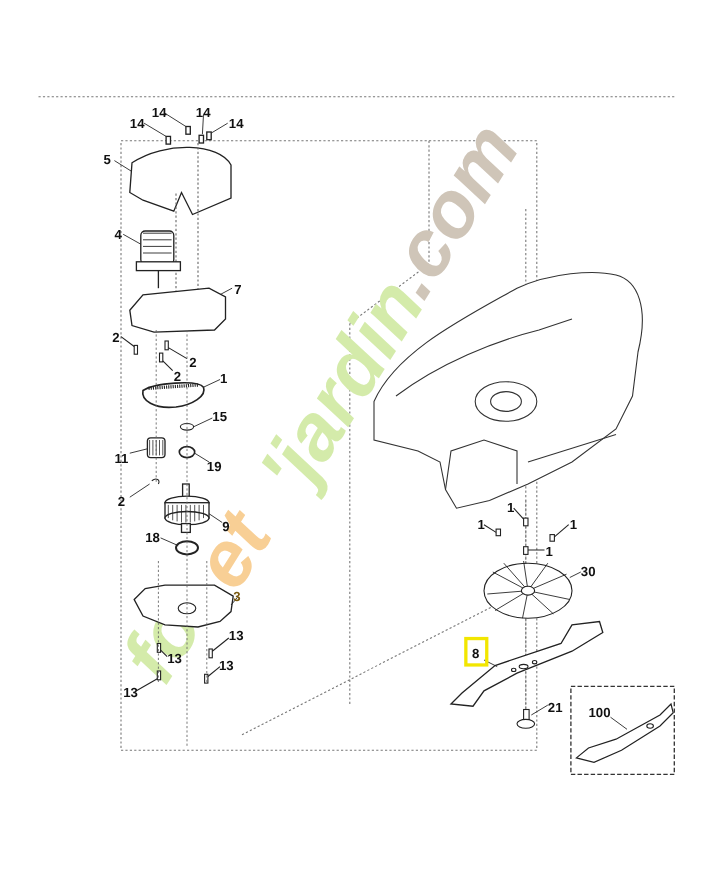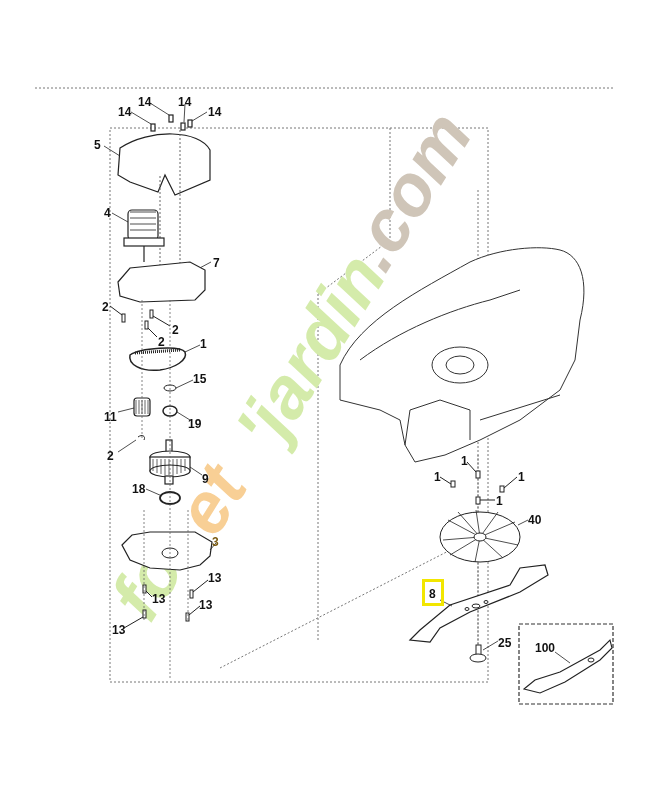"40" span.lbl { text: 40 -> 30 }
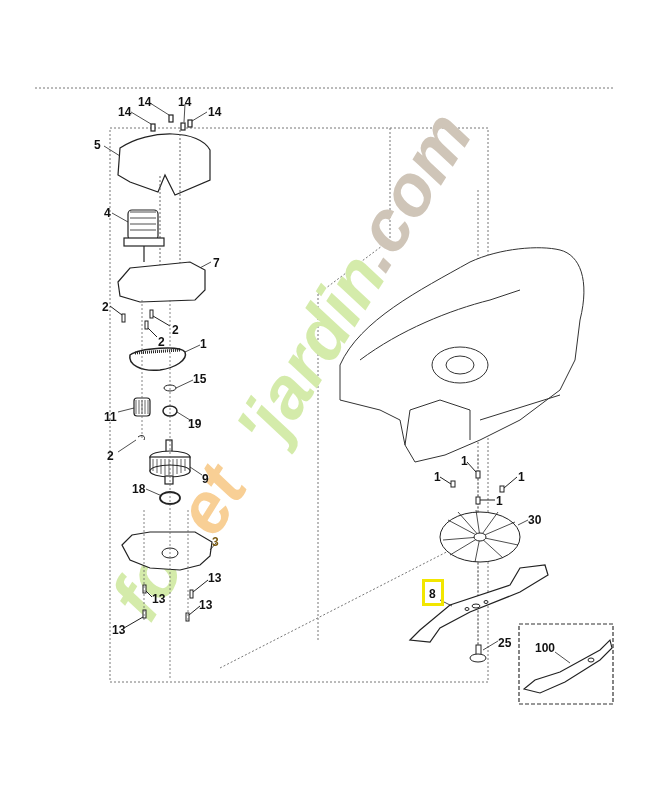"25" span.lbl { text: 25 -> 21 }
